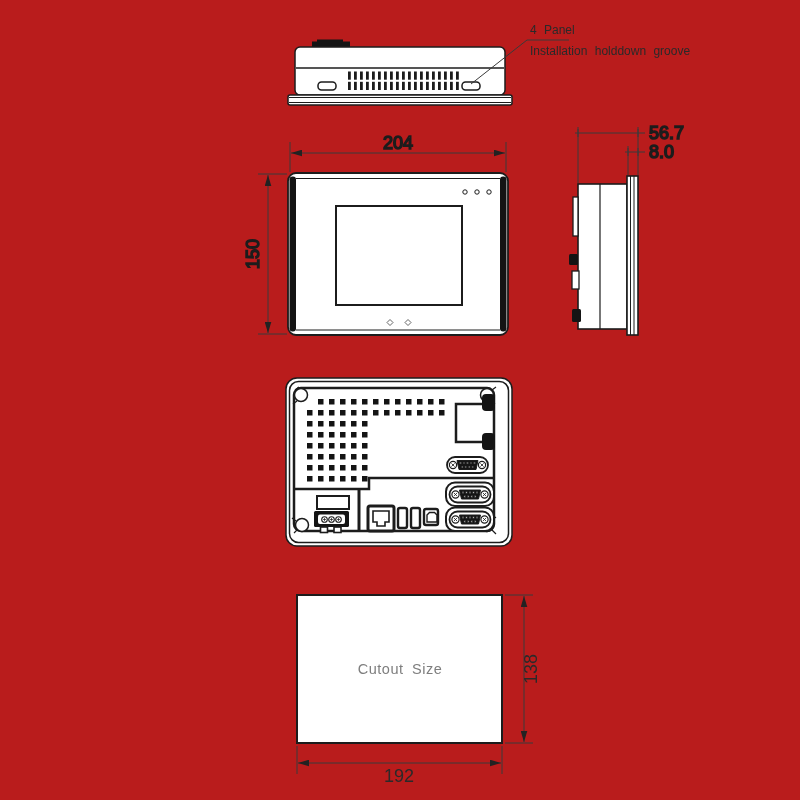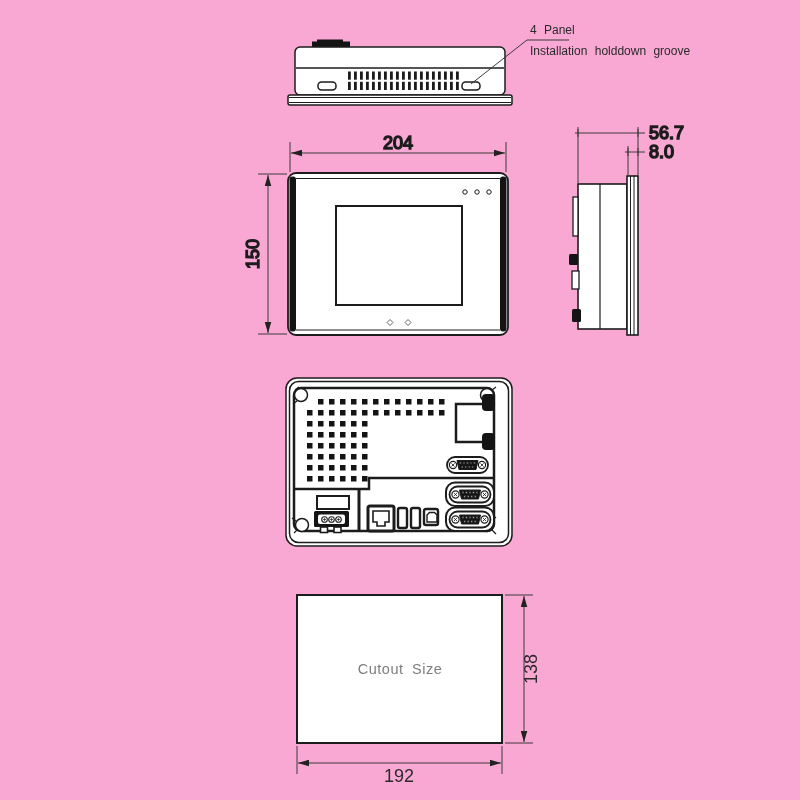"4 Panel" .canvas { background: #f9a8d4 -> #b91c1c }
